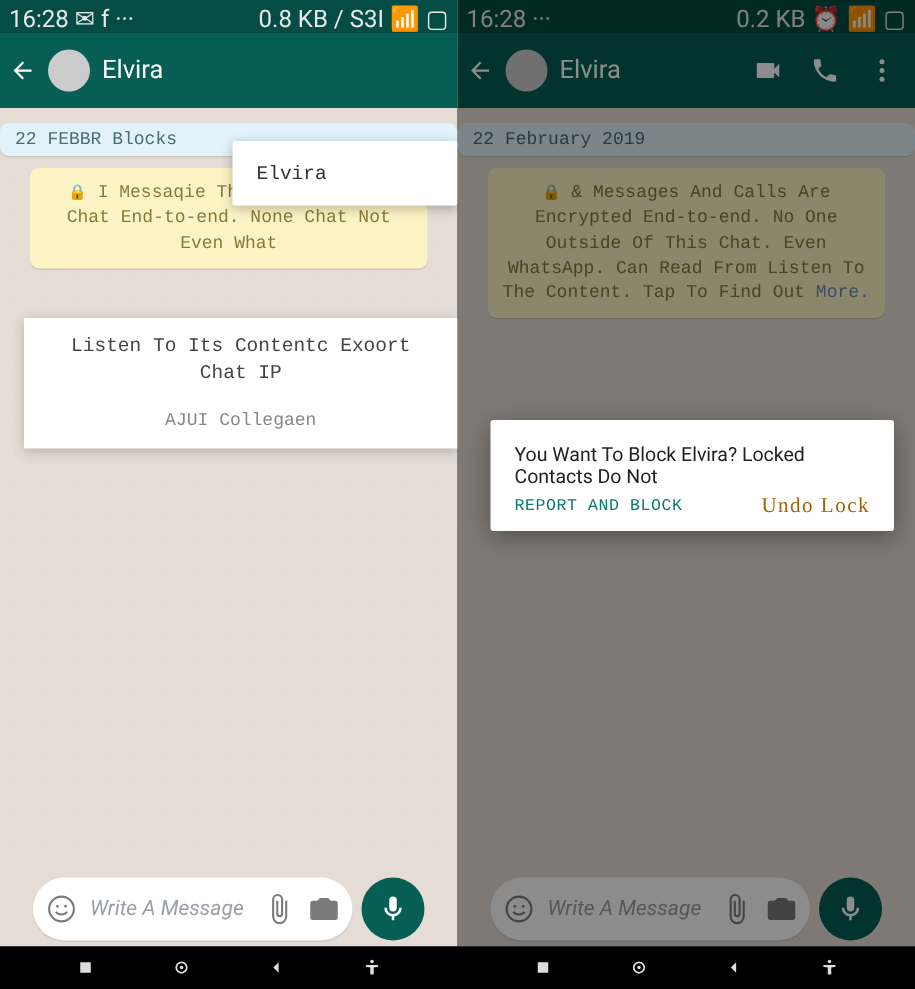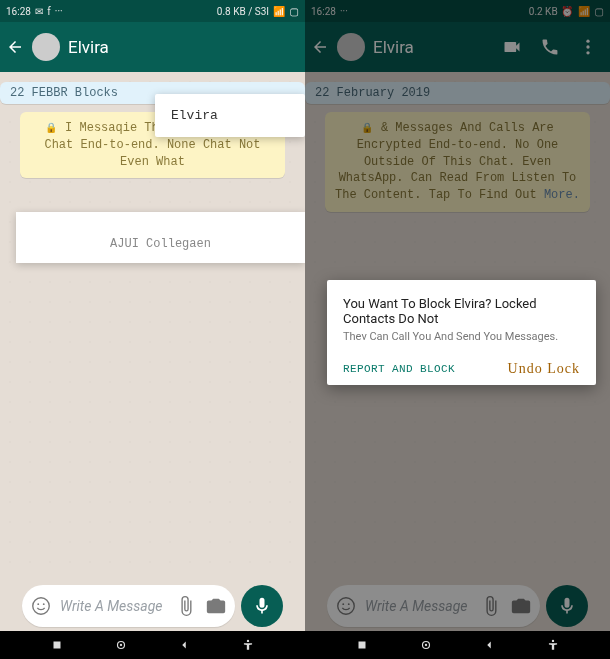"16:28" .statusbar { align-items: center -> flex-end; font-size: 10px -> 16px }
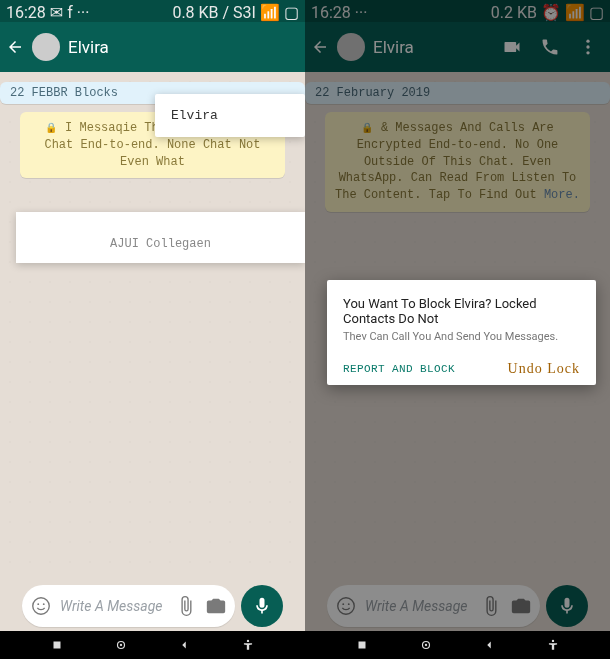"Listen To Its Contentc Exoort" div { html: none -> <div>Listen To Its Contentc Exoort Chat IP</div> }
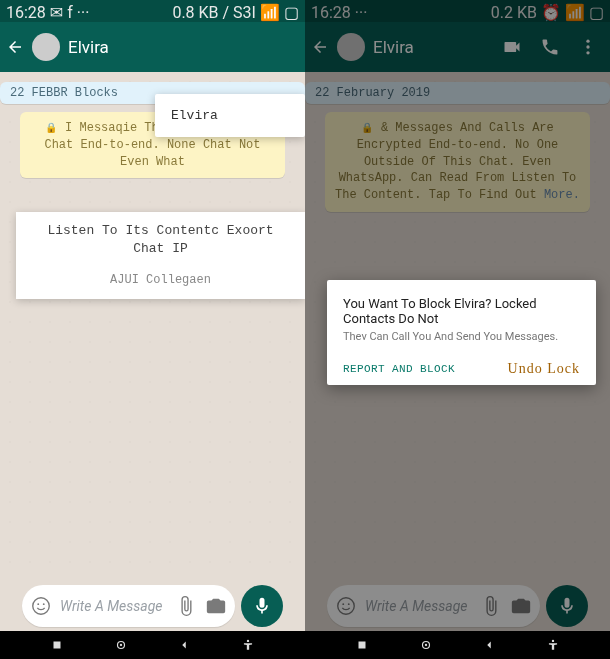"Thev Can Call You And" div.dialog-sub { html: <div>Thev Can Call You And Send You Messages.</div> -> none }
